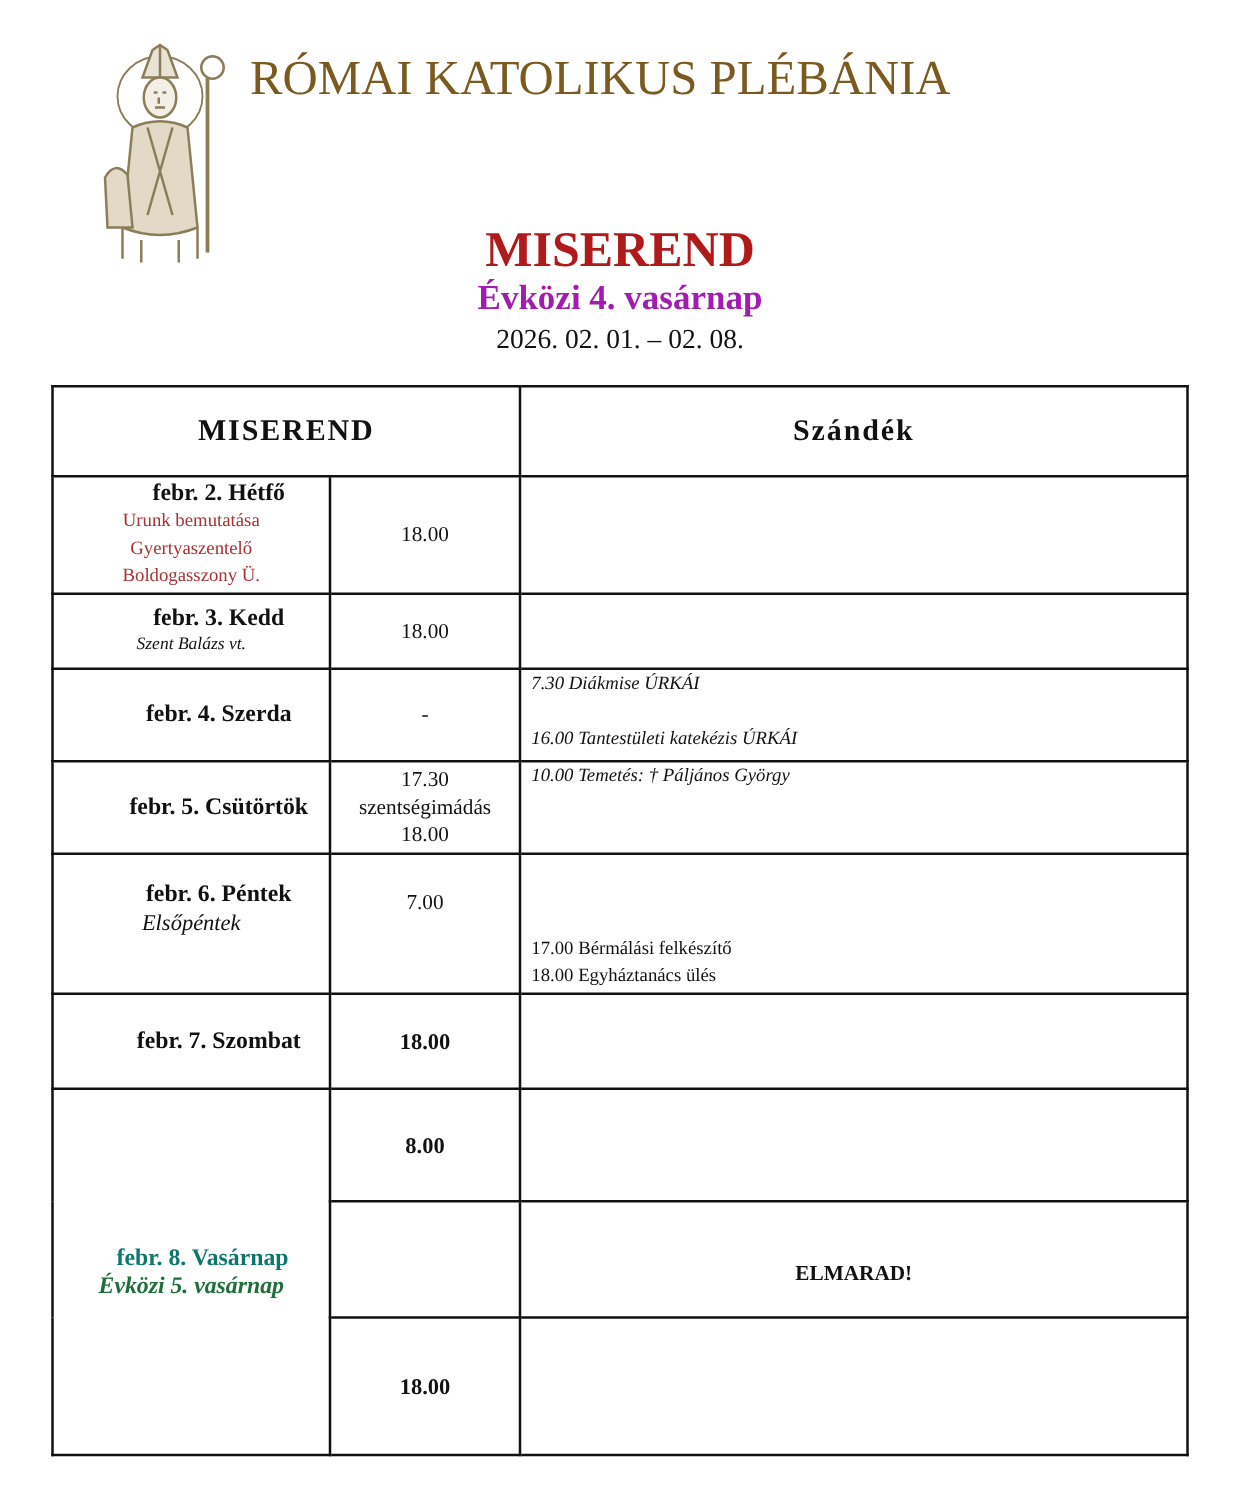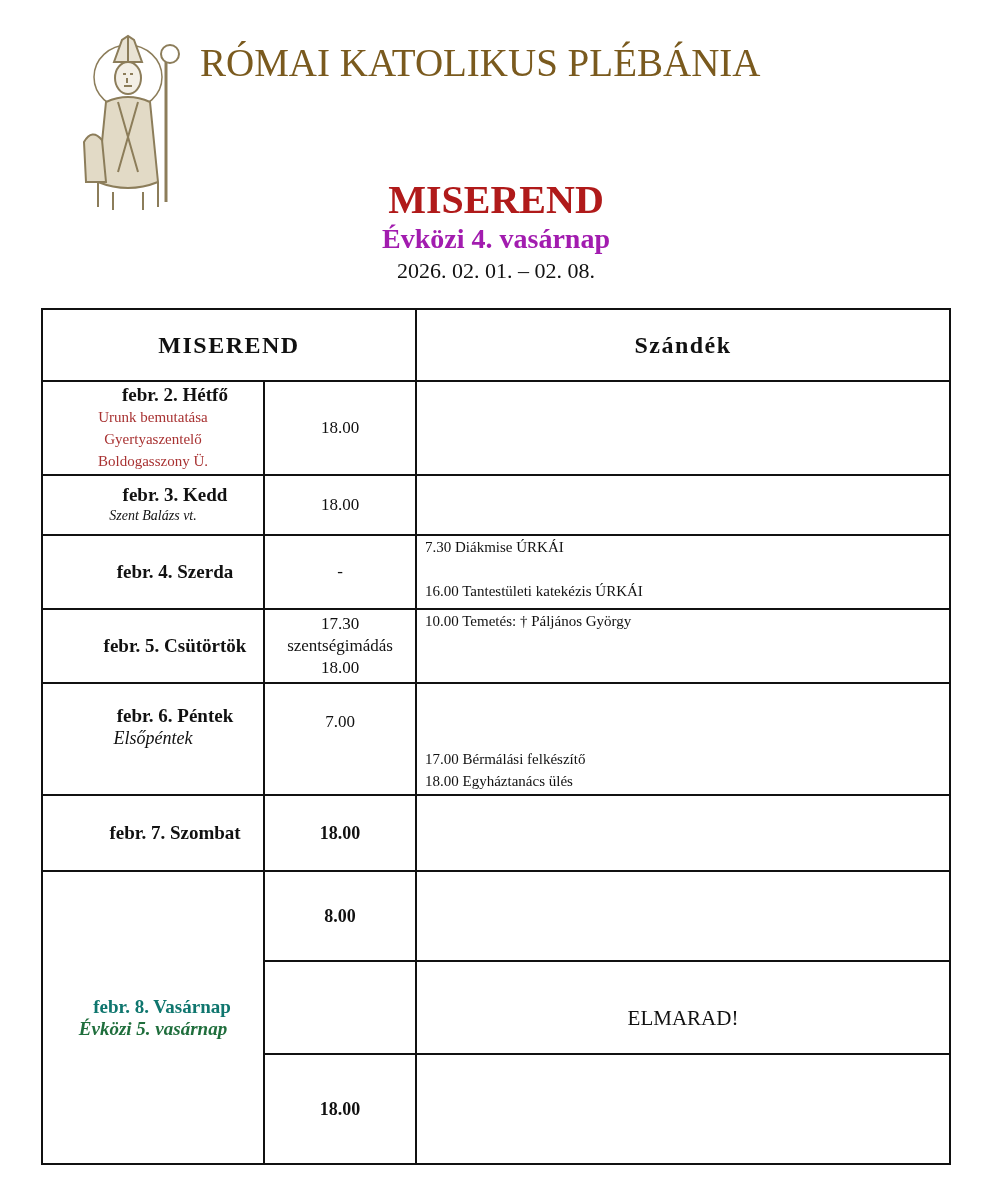"7.30 Diákmise ÚRKÁI" .it { font-style: none -> italic }
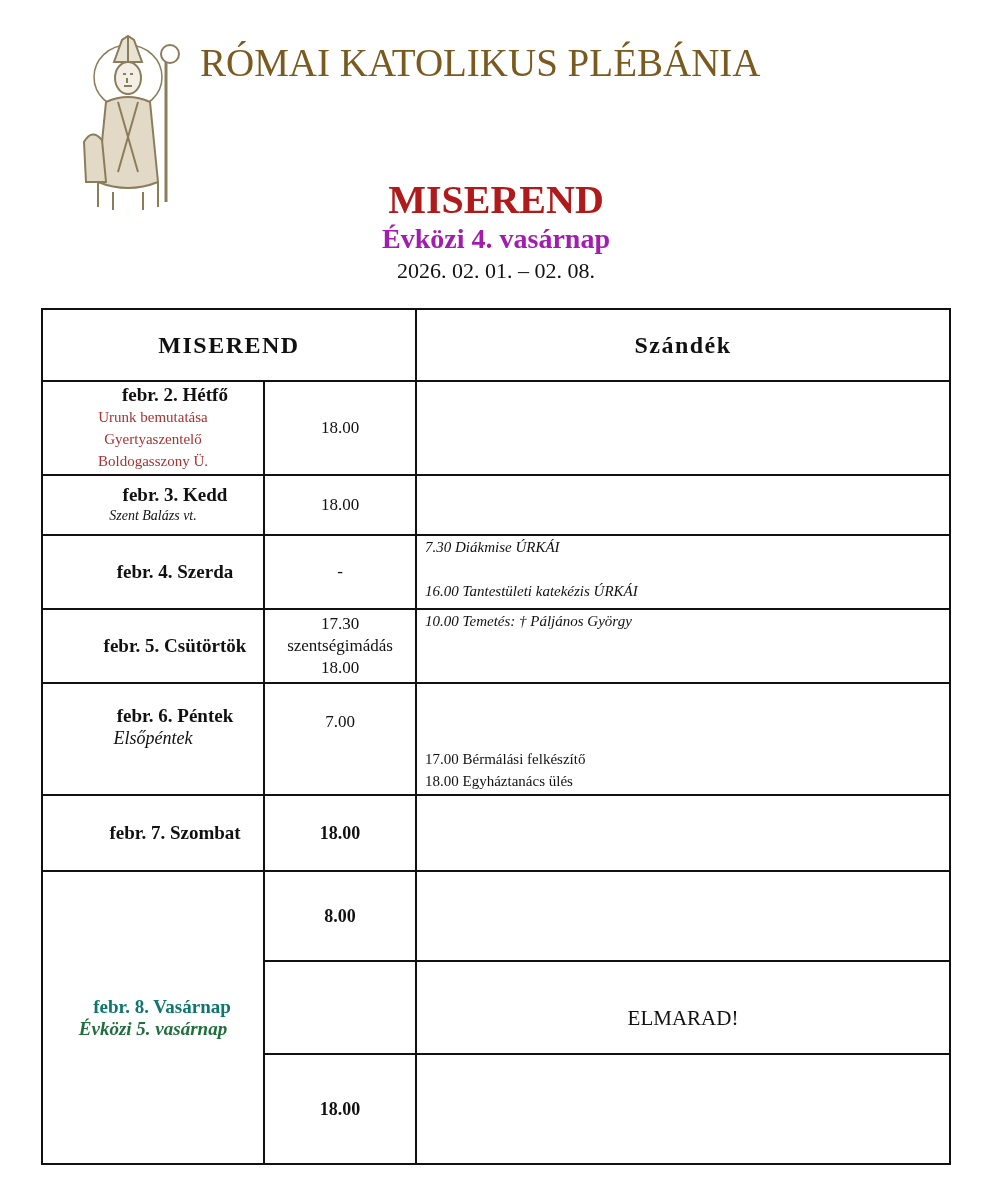"ELMARAD!" .cancel { font-size: 21px -> 17px; font-weight: normal -> bold }
